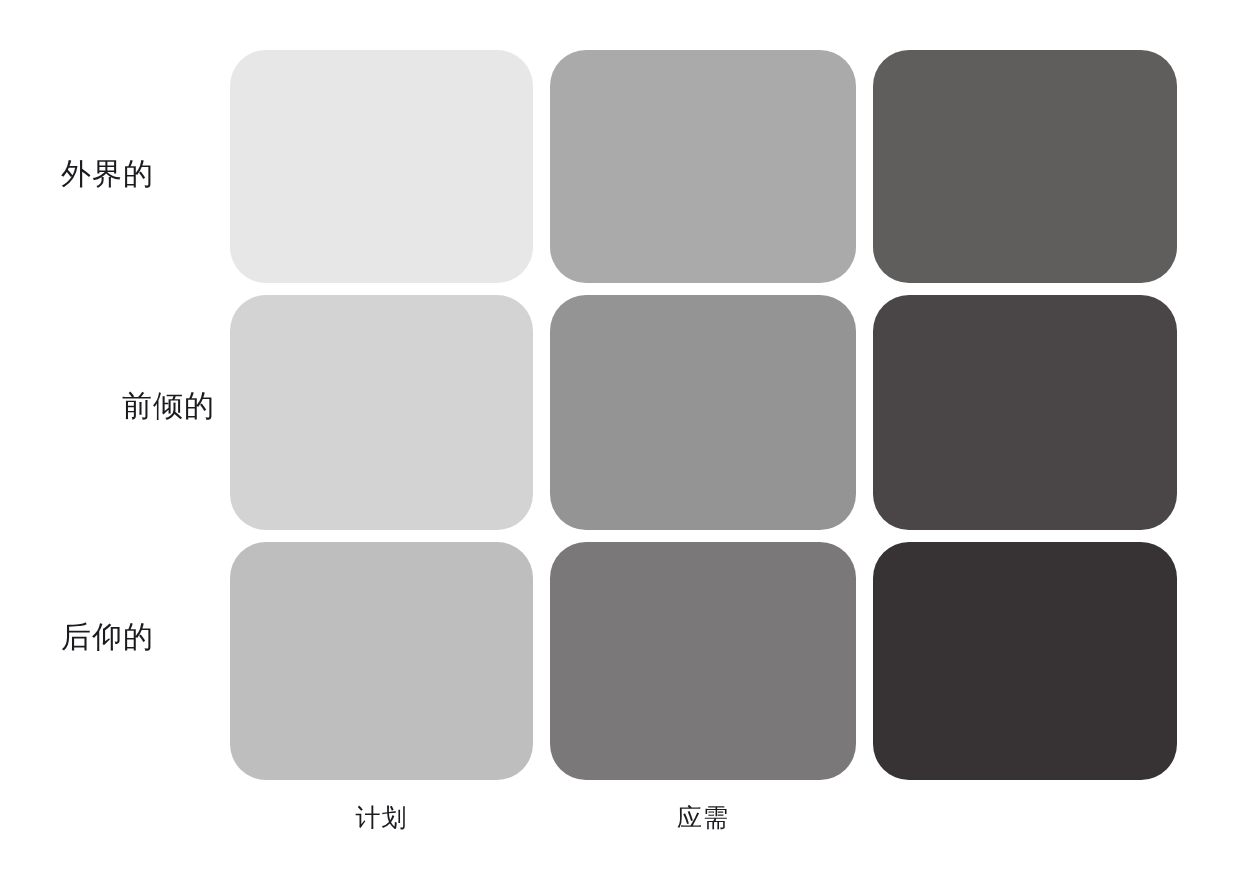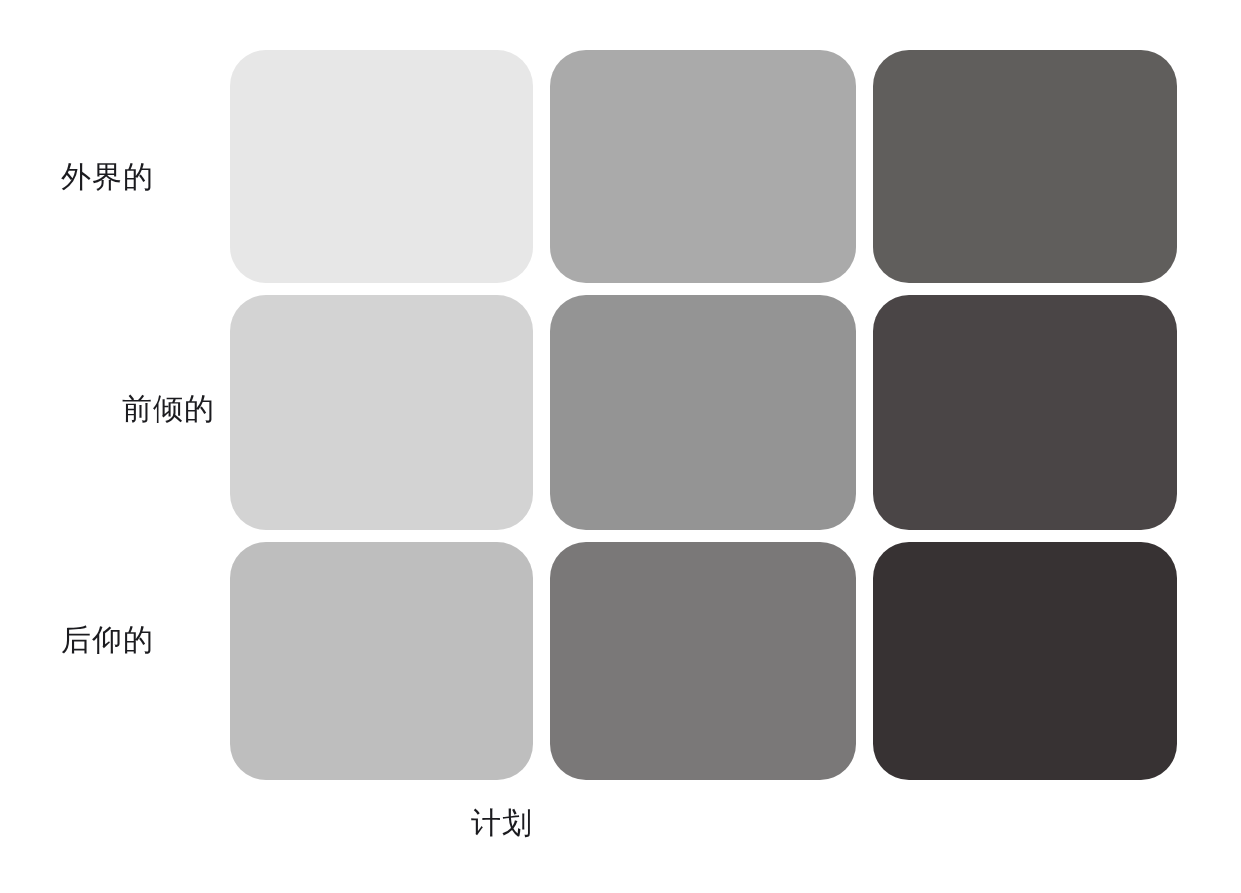"外界的" #matrix-diagram { font-family: none -> Liberation Mono, monospace }
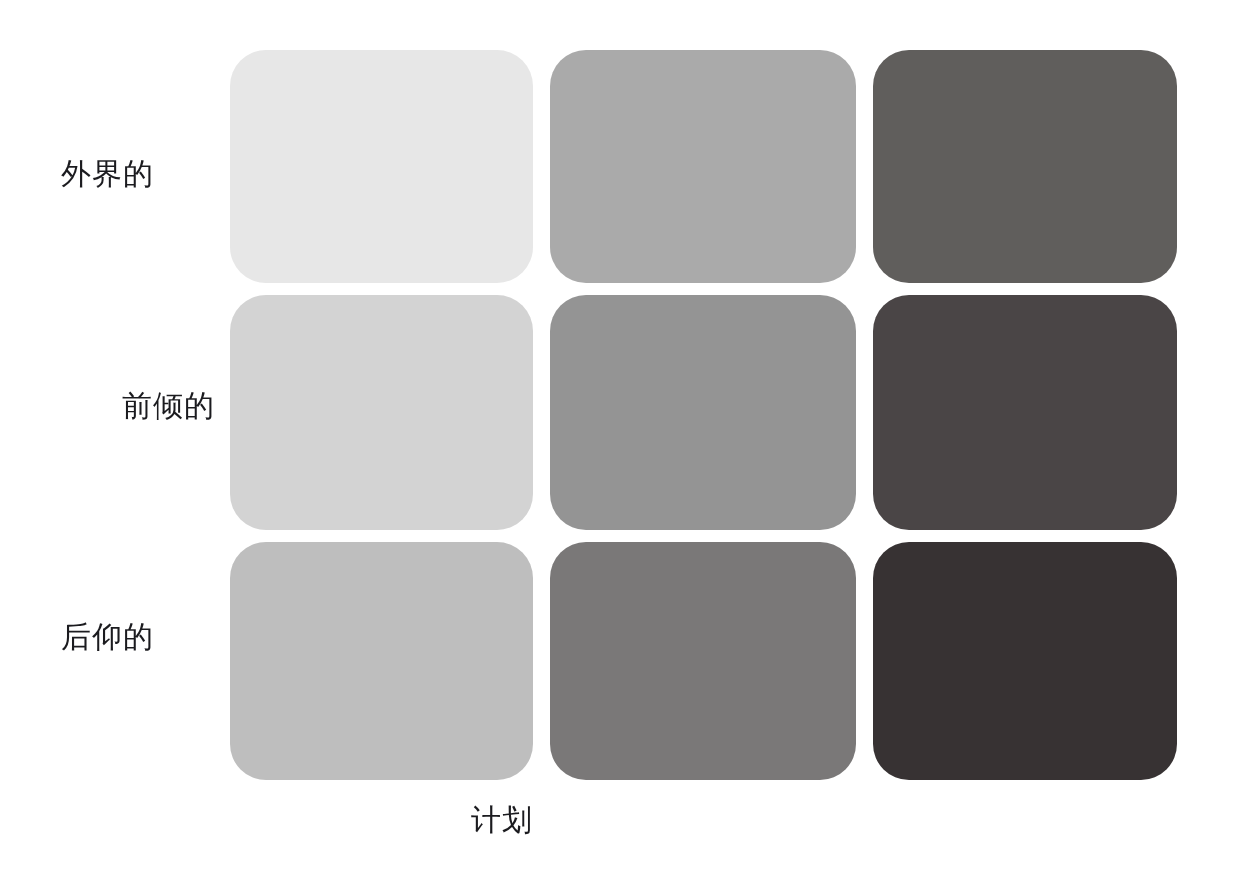"计划" .col-label { font-size: 30px -> 25px; text-align: right -> center }
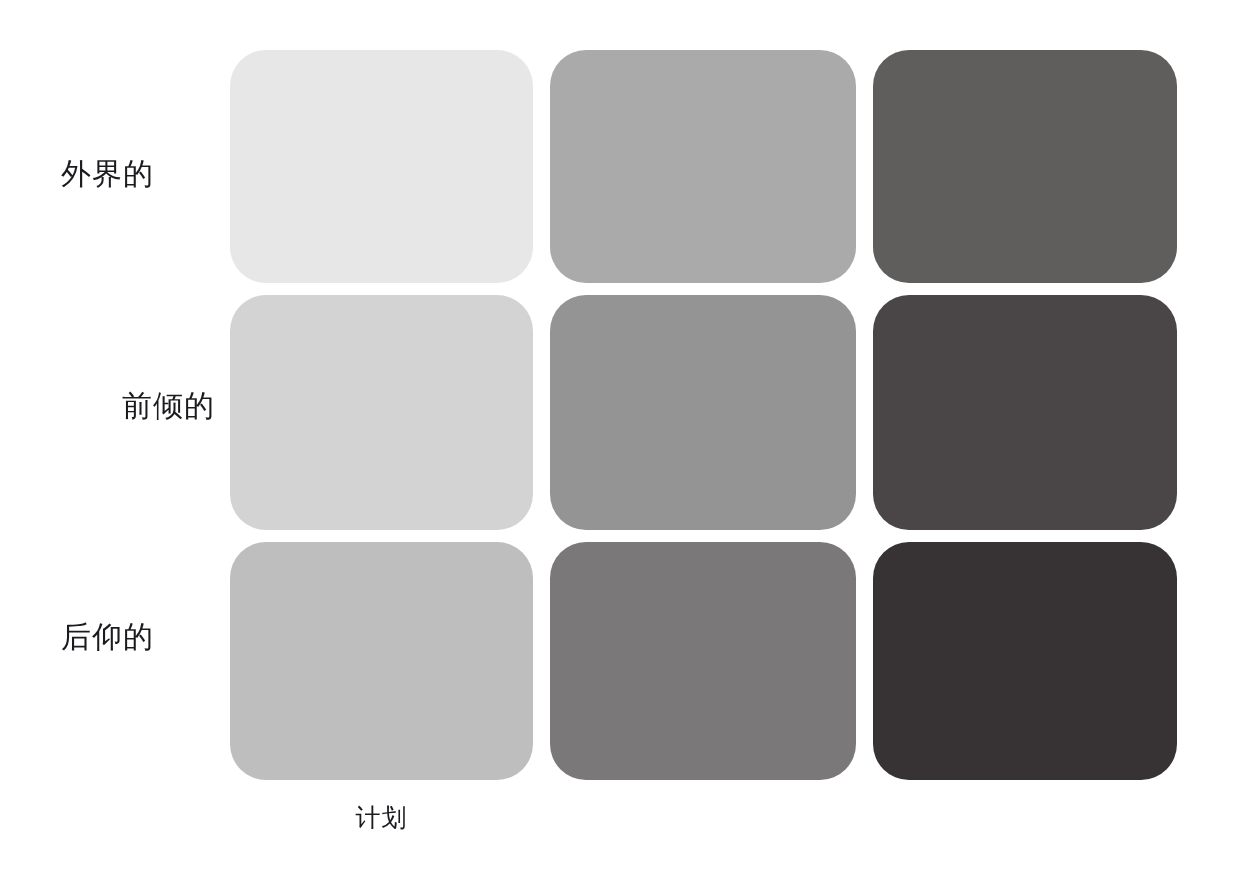"应需" div.col-label { html: none -> <div>应需</div> }
